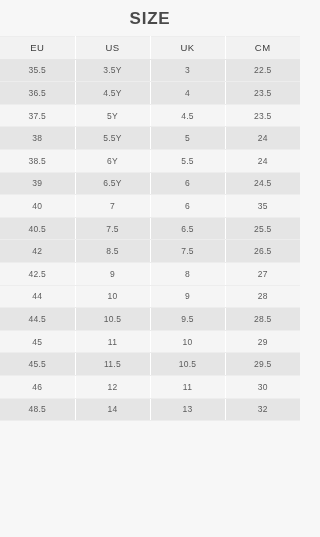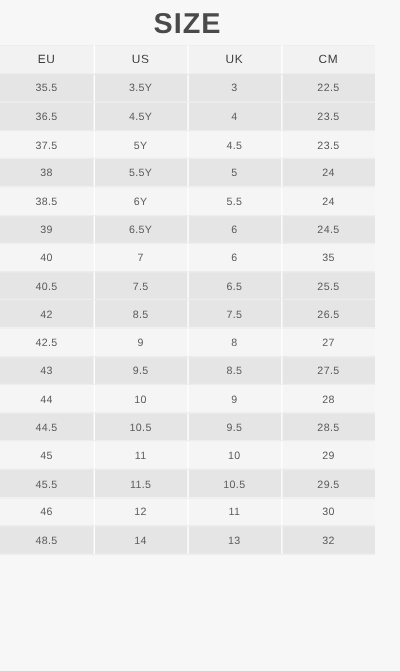"SIZE" .title-text { font-size: 23px -> 17px }
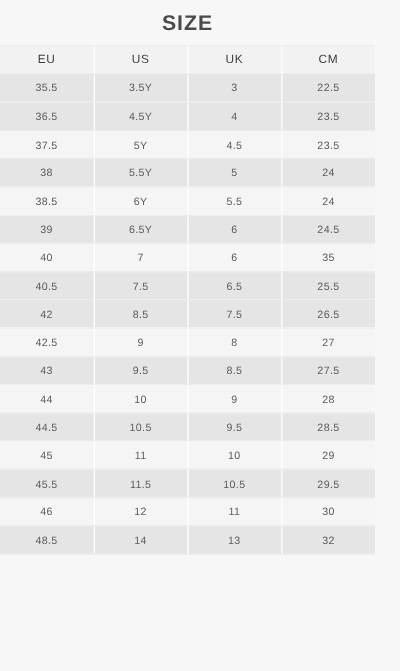"43" tr.row-odd { html: <tr> <td>43</td> <td>9.5</td> <td>8.5</td> <td>27.5</td> </tr> -> none }
